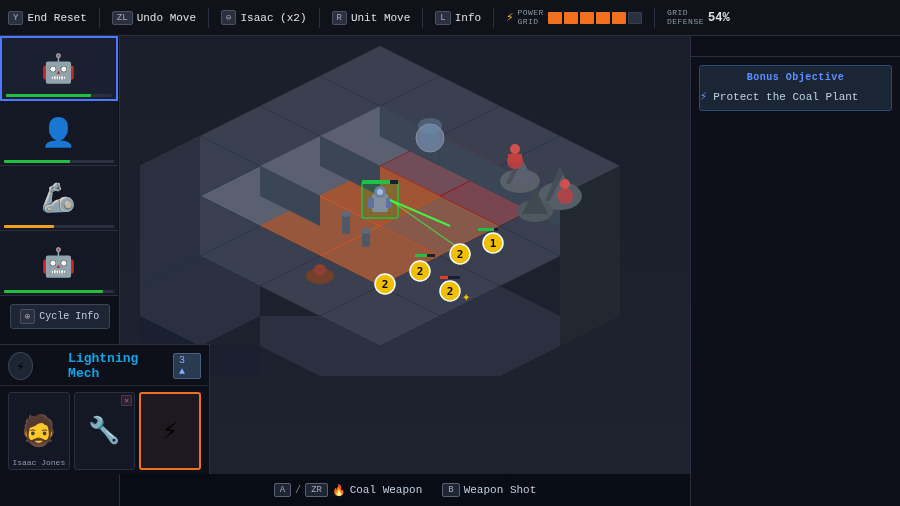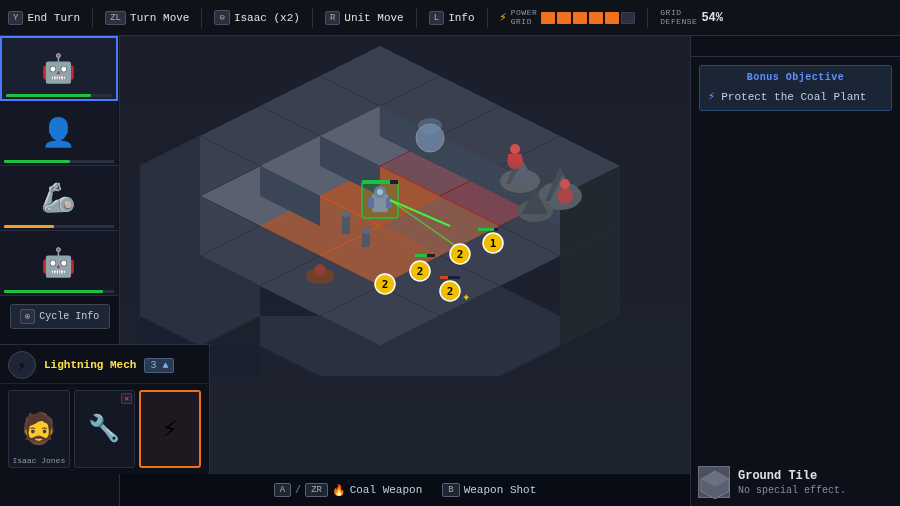"End Turn" span { text: Turn -> Reset }
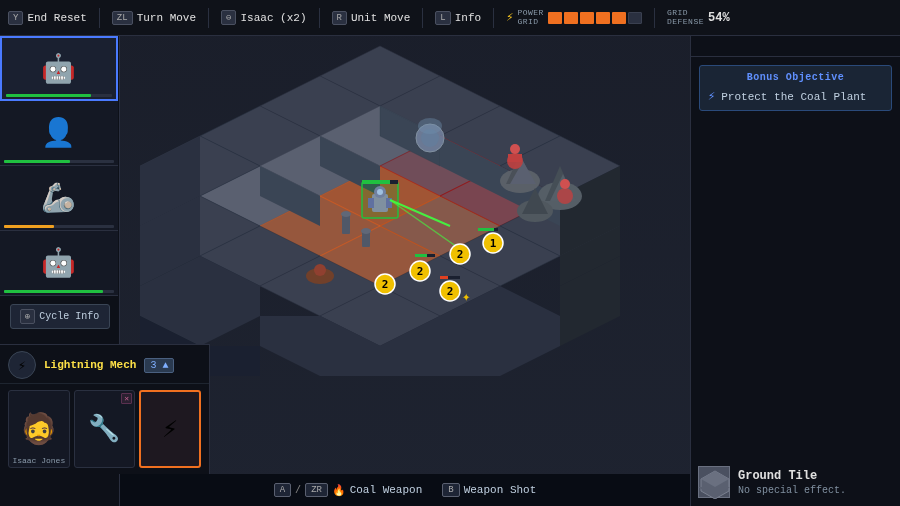"Turn Move" span { text: Turn -> Undo }
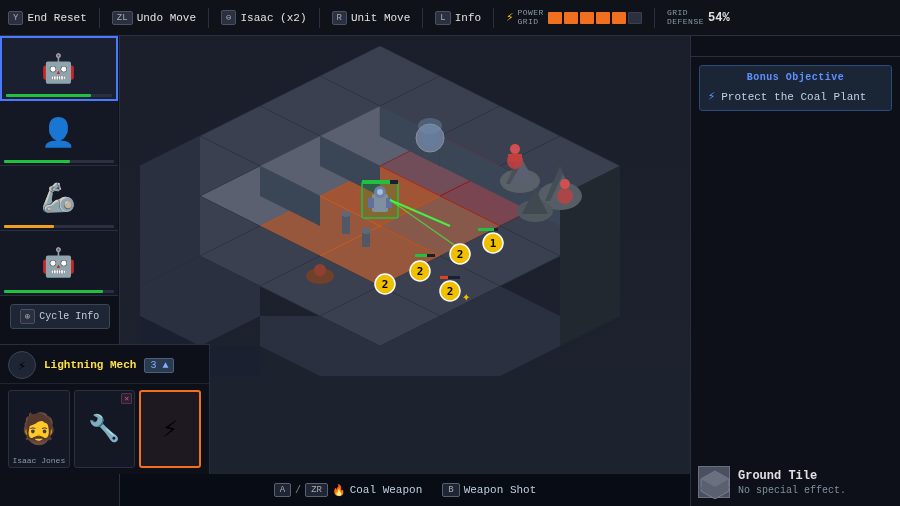"Bonus Objective" .bonus-objective-box { padding: 6px 8px -> 6px 0 }
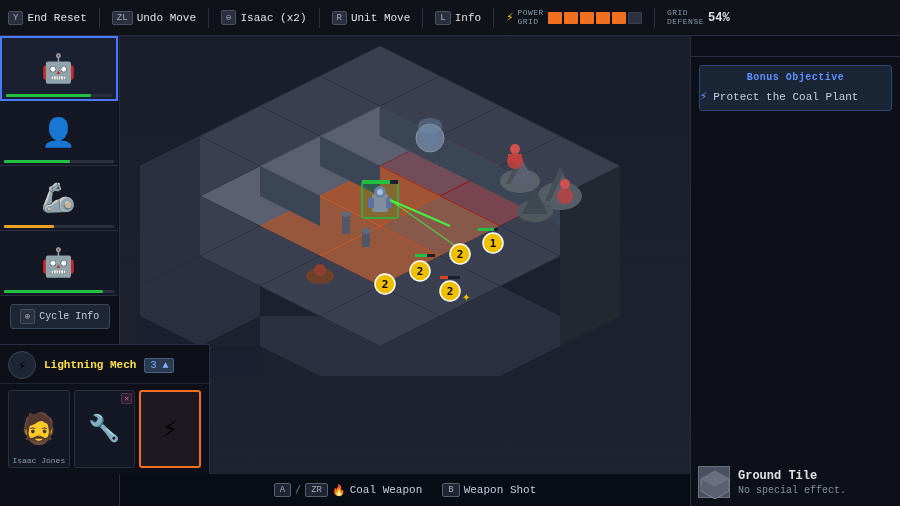"Lightning Mech" .unit-name-label { color: #fde047 -> #0ea5e9; font-size: 11px -> 13px; margin-left: none -> 27px }
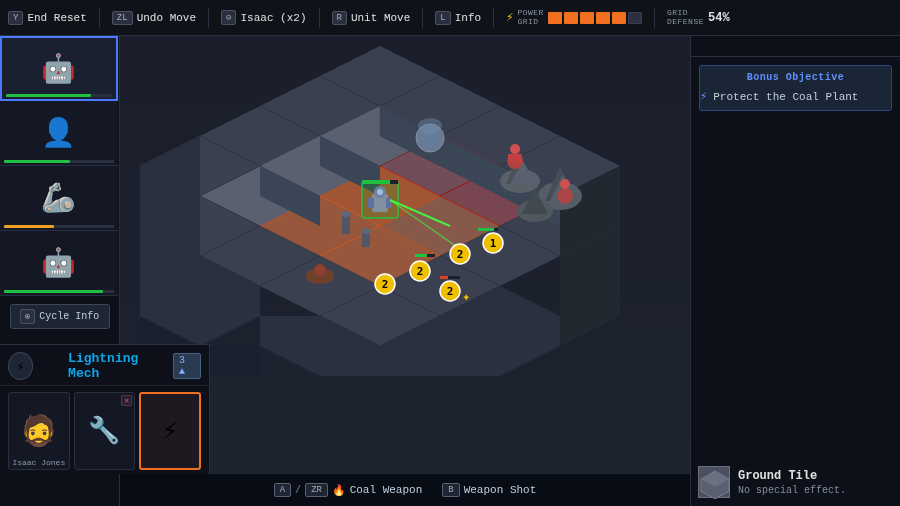"Ground Tile" div.ground-tile-box { html: <div> <div> <svg> <polygon></polygon> <polygon></polygon> </svg> </div> <div> <div>Ground Tile</div> <div>No special effect.</div> </div> </div> -> none }
